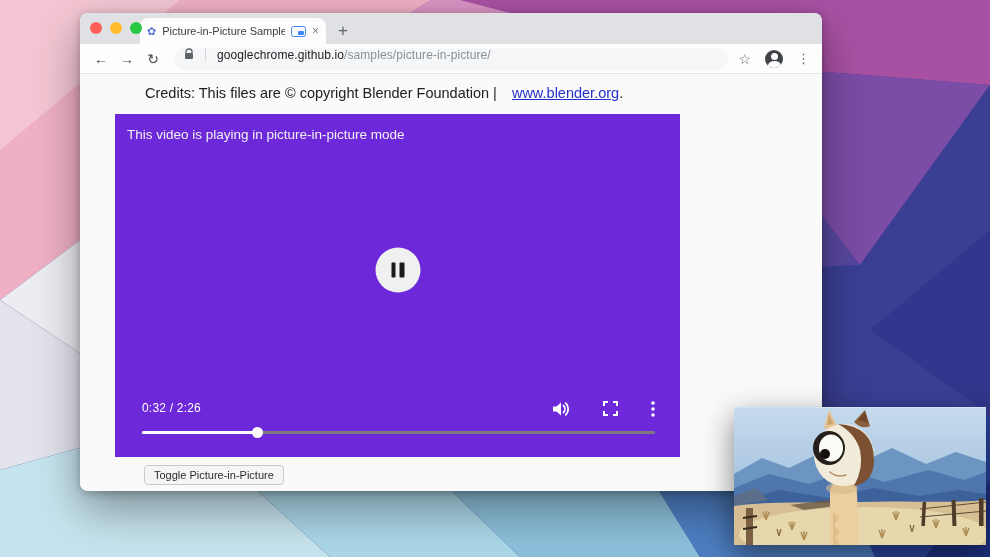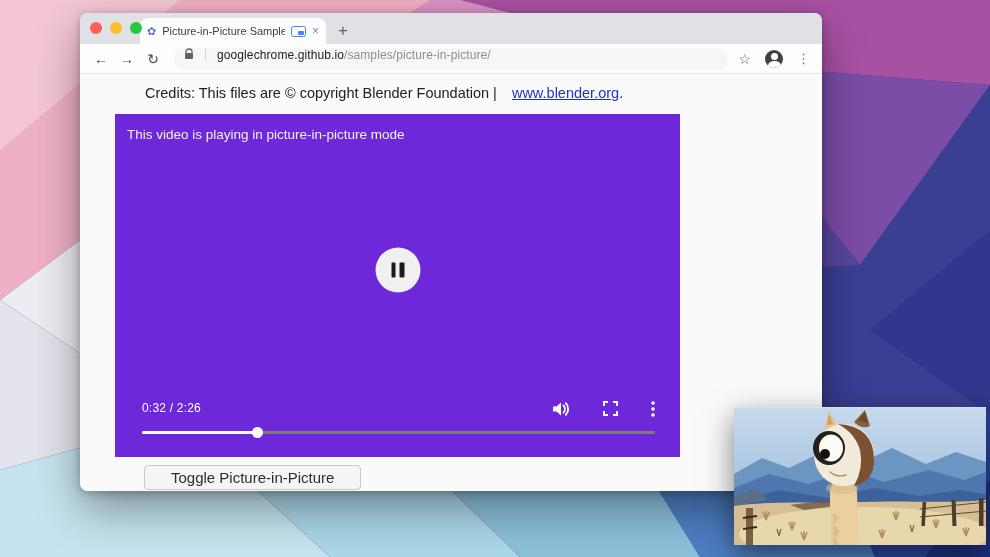"Toggle Picture-in-Picture" .toggle-btn { font-size: 15px -> 11px; padding: 3px 26px -> 3px 9px }
